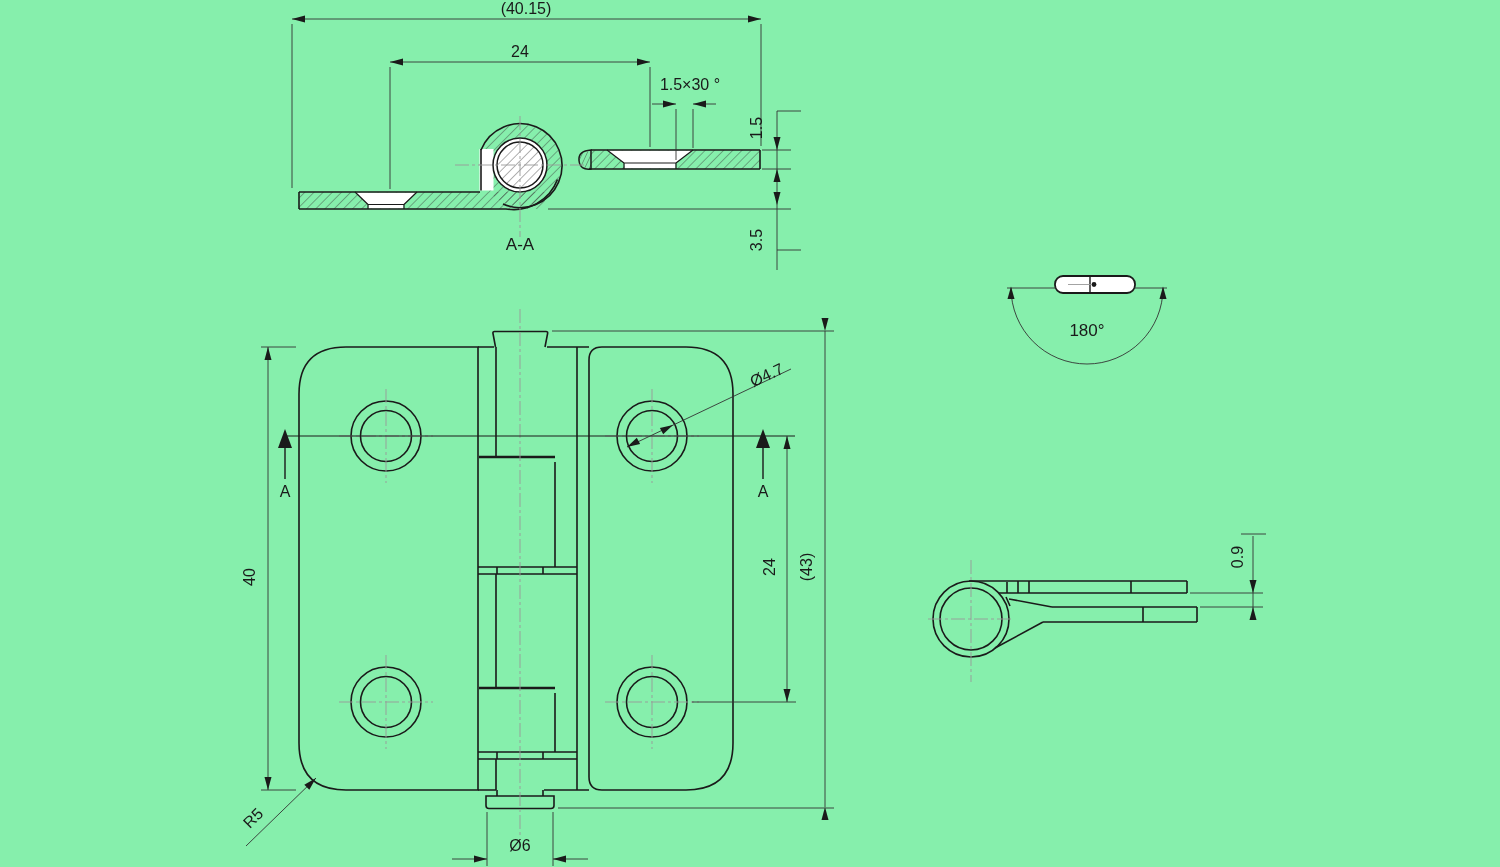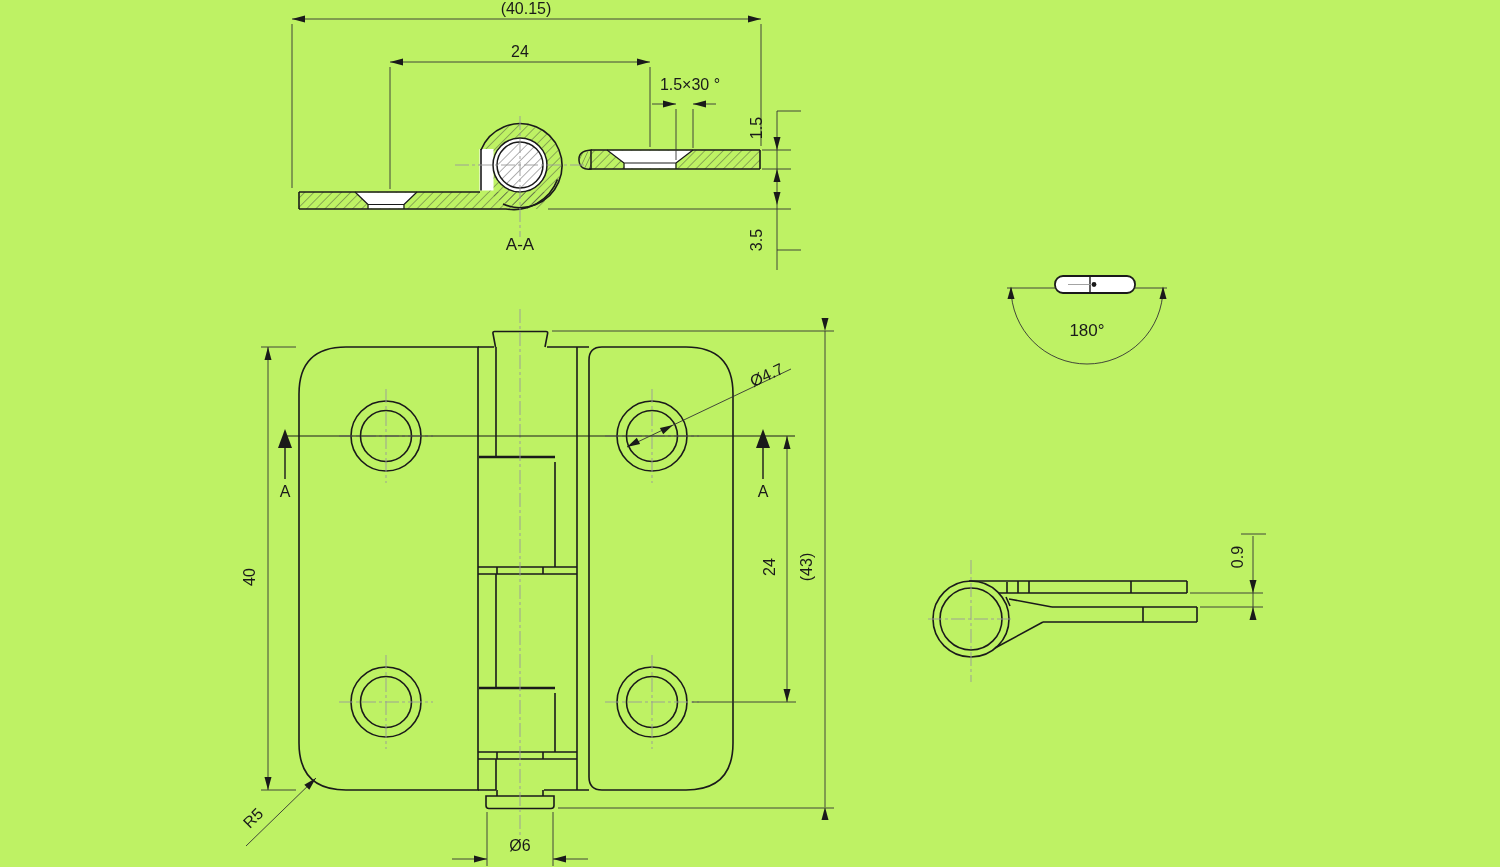"(40.15)" .canvas { background: #bef264 -> #86efac }
